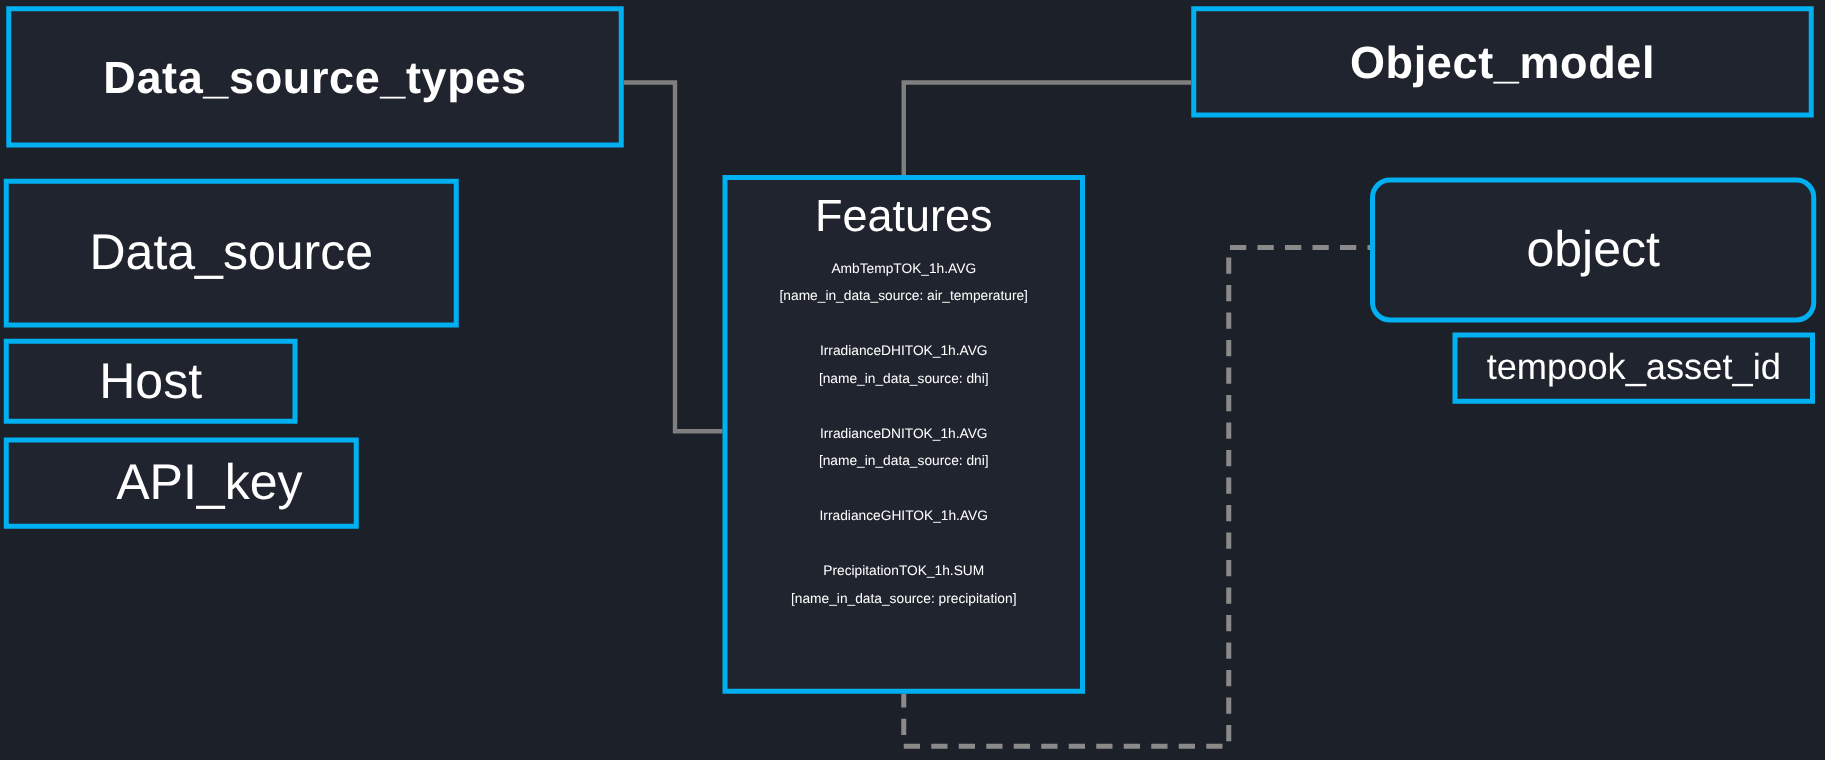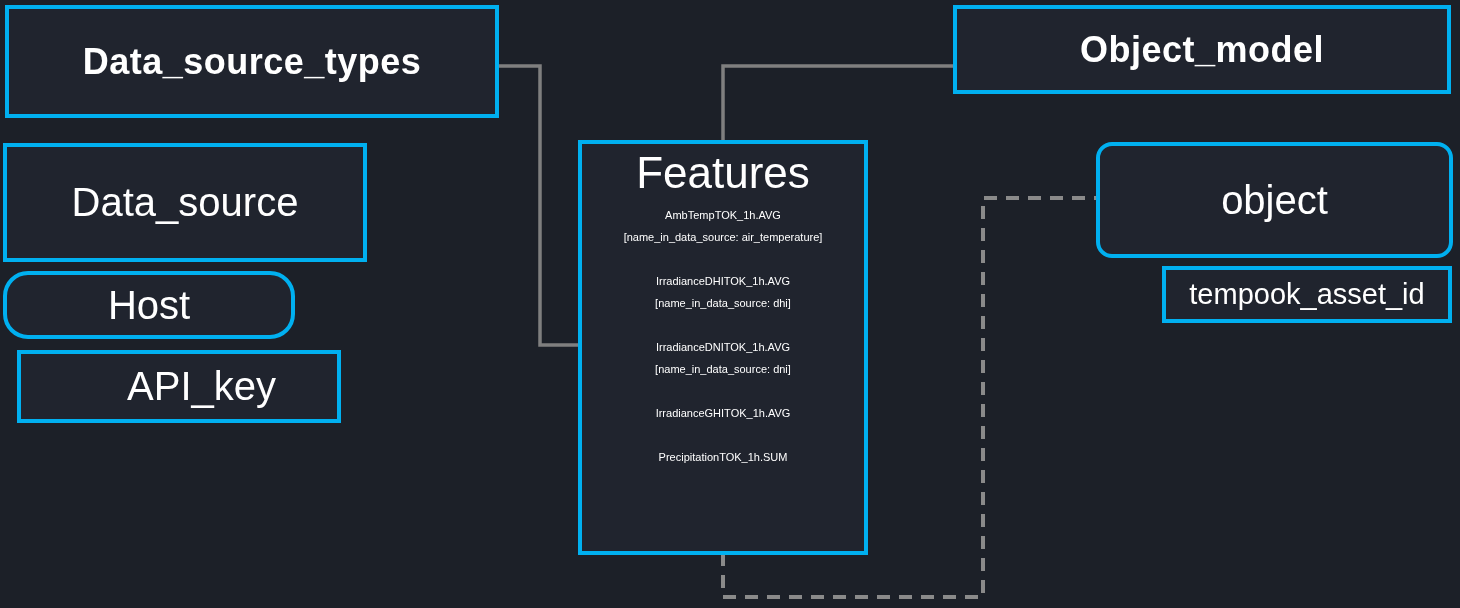"Features" .features-title { font-size: 44px -> 36px }
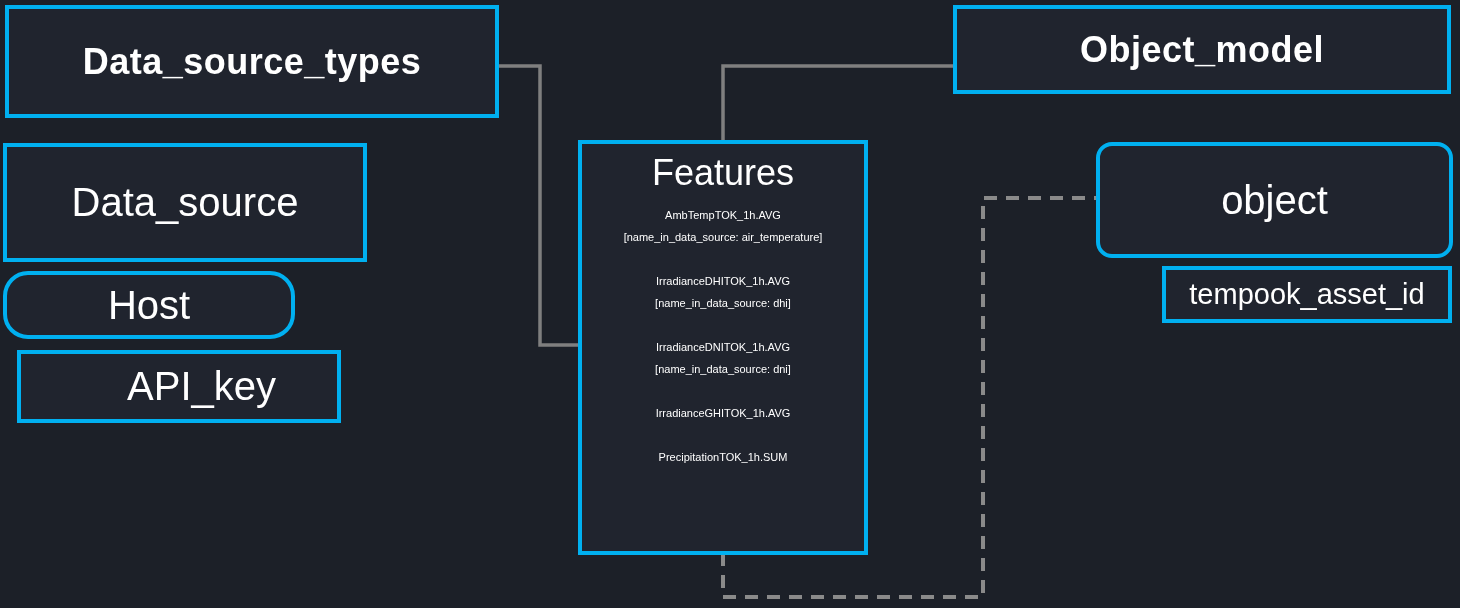"Host" #box-host { border-radius: 25px -> none; width: 292px -> 235px }
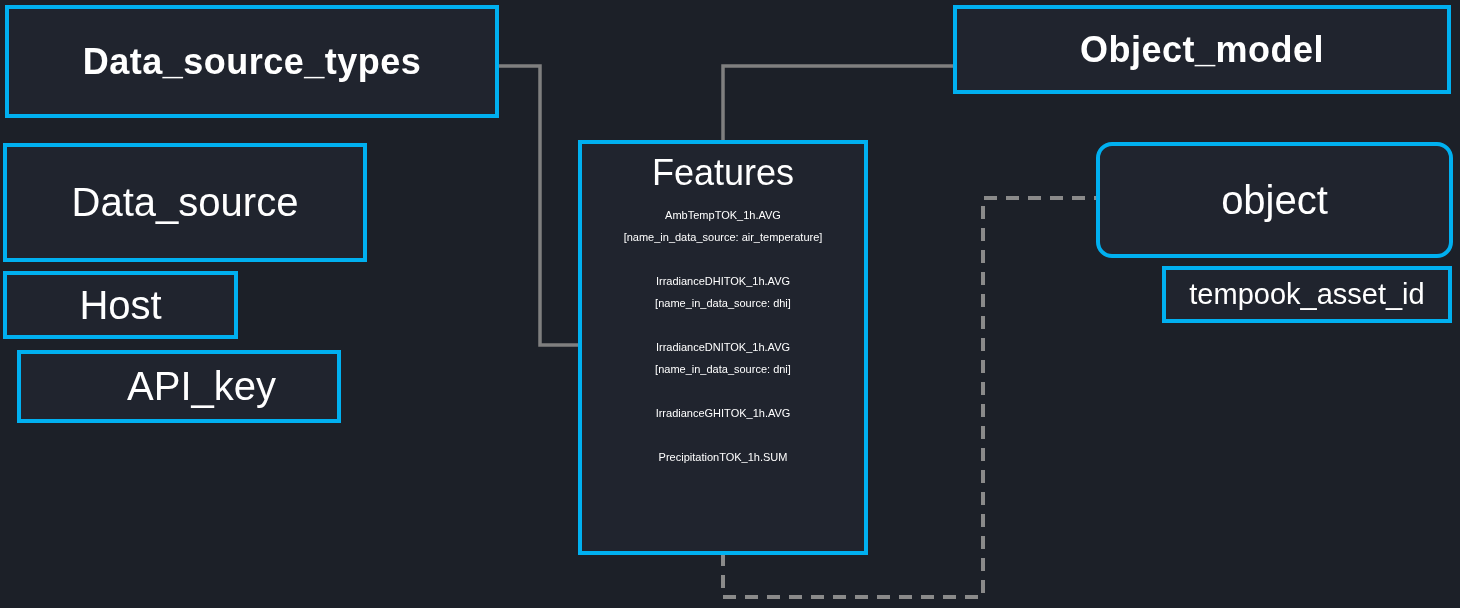"API_key" #box-api-key { left: 17px -> 3px; width: 324px -> 284px }
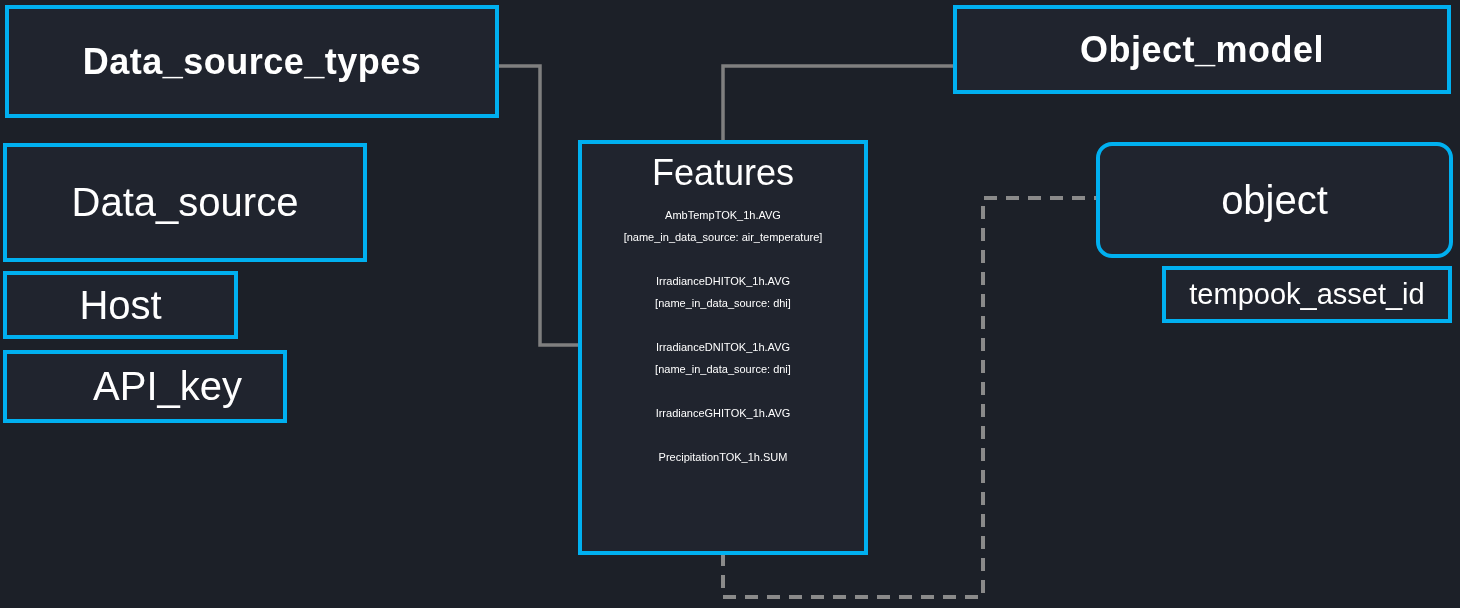"[name_in_data_source: precipitation]" div.feature-mapping { html: none -> <div>[name_in_data_source: precipitation]</div> }
